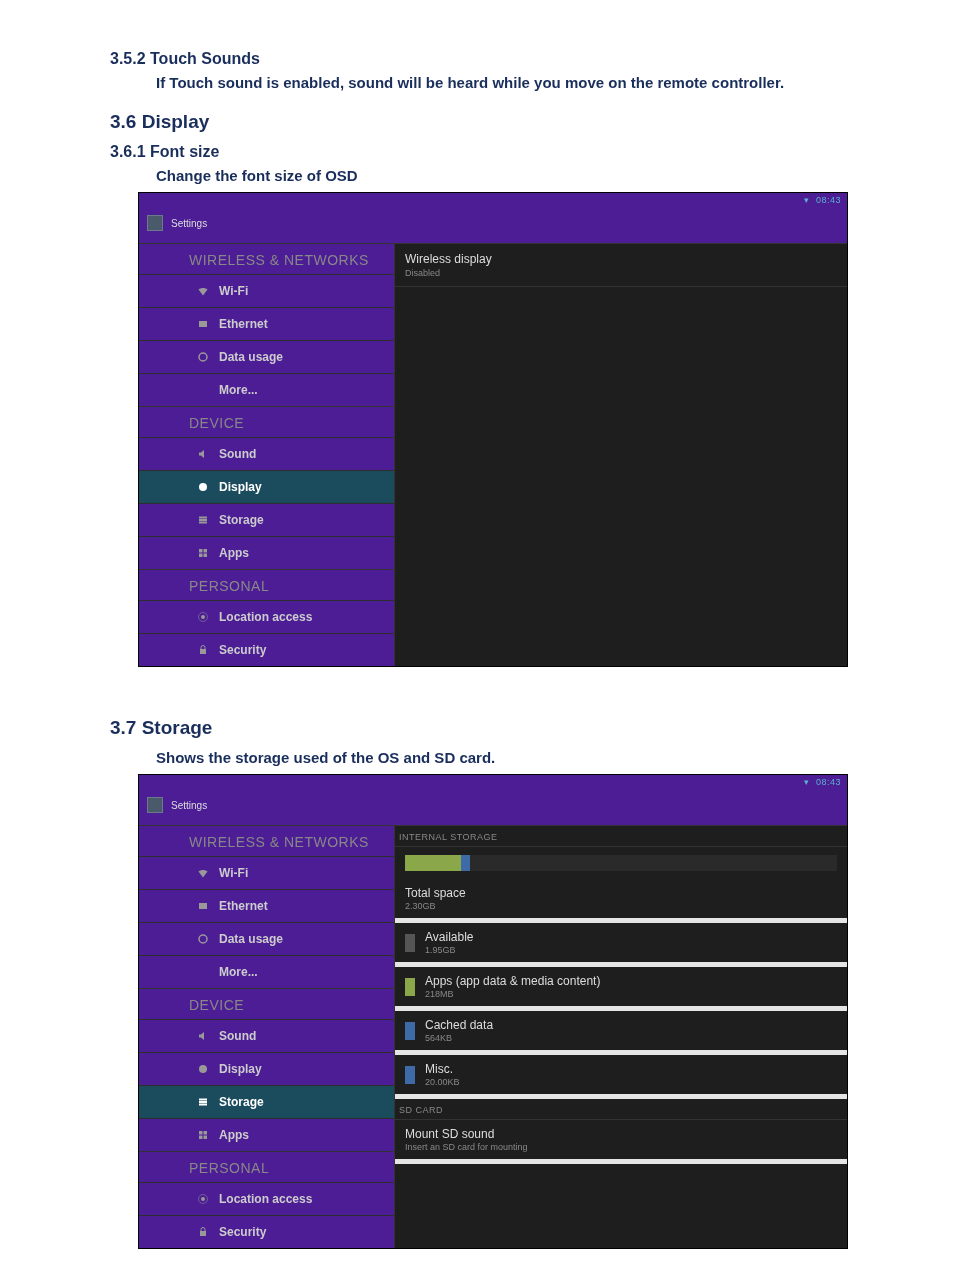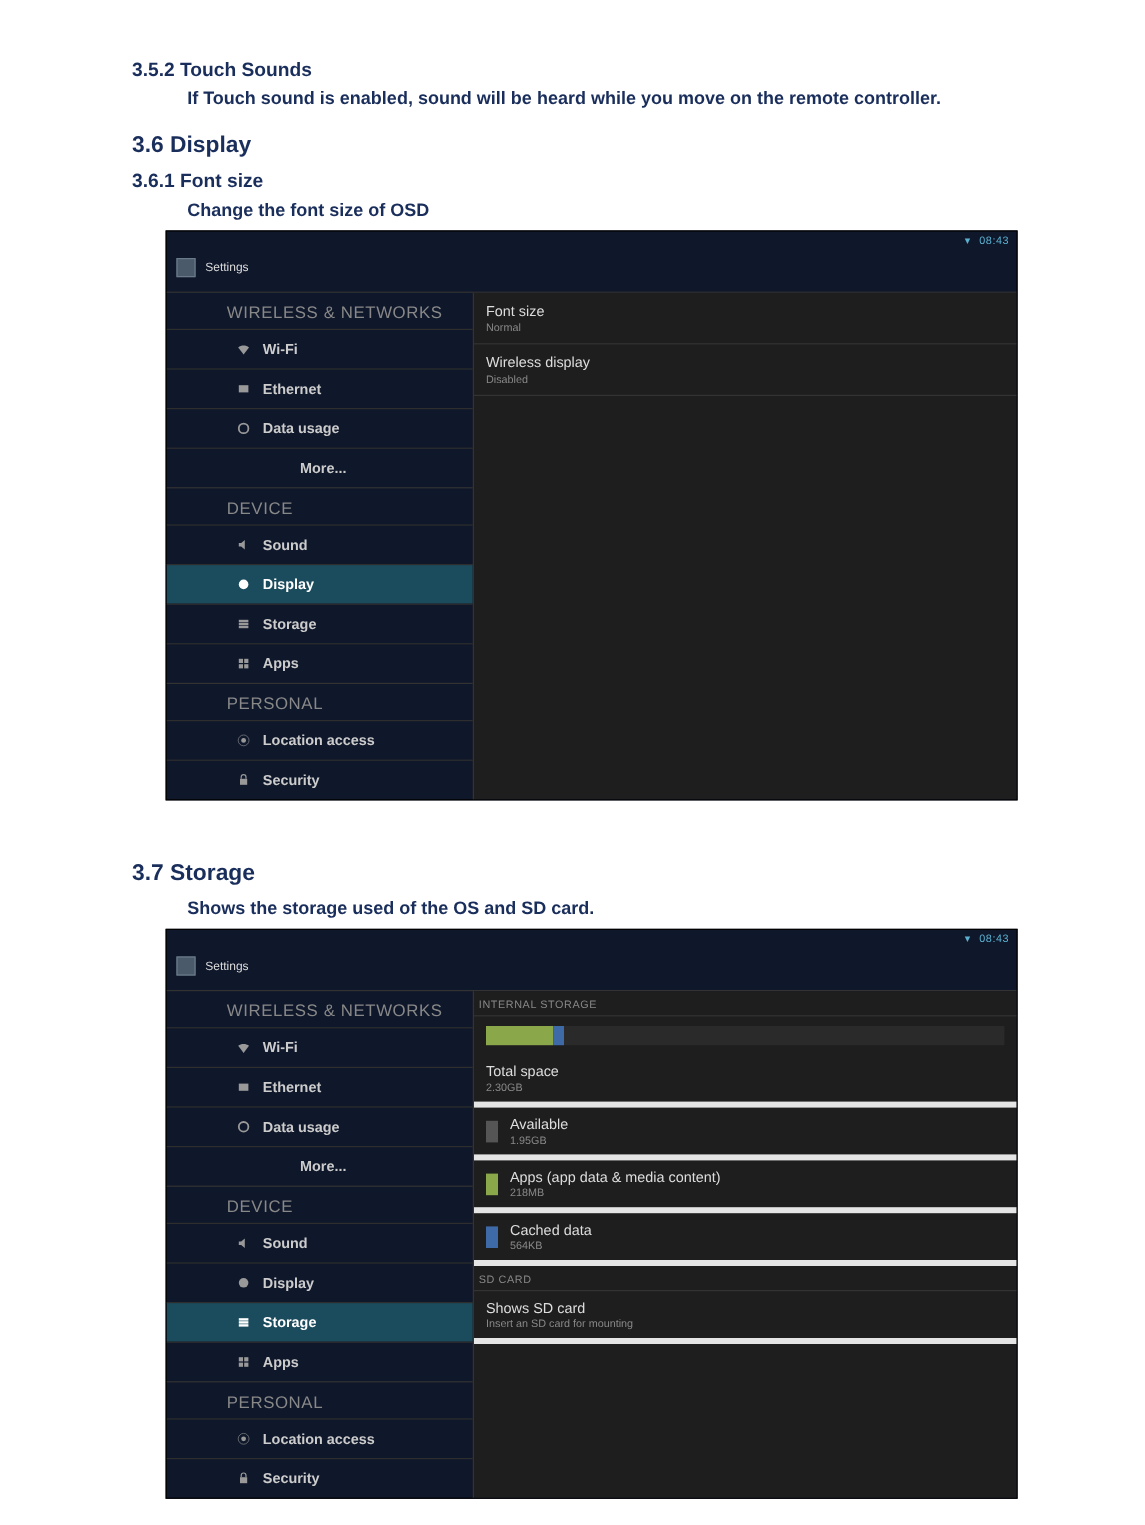"▾ 08:43" .screenshot { background: #0f172a -> #4c1d95 }
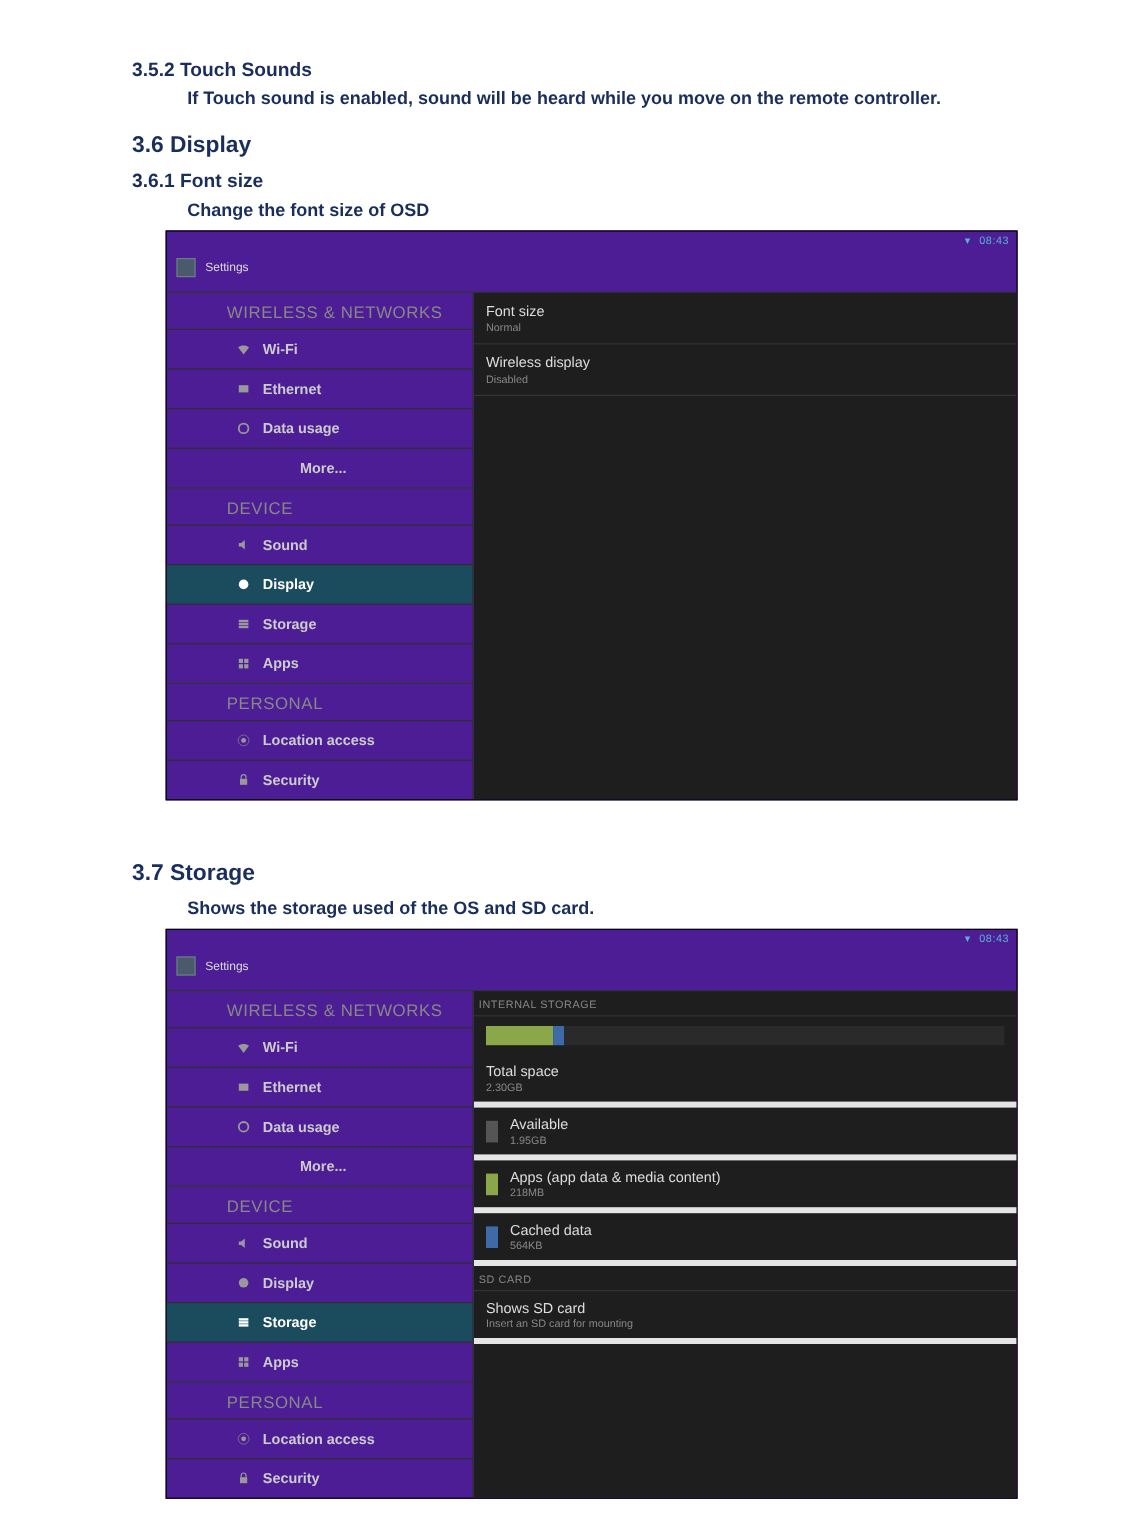"Font size" div.detail-item { html: <div> <div>Font size</div> <div>Normal</div> </div> -> none }
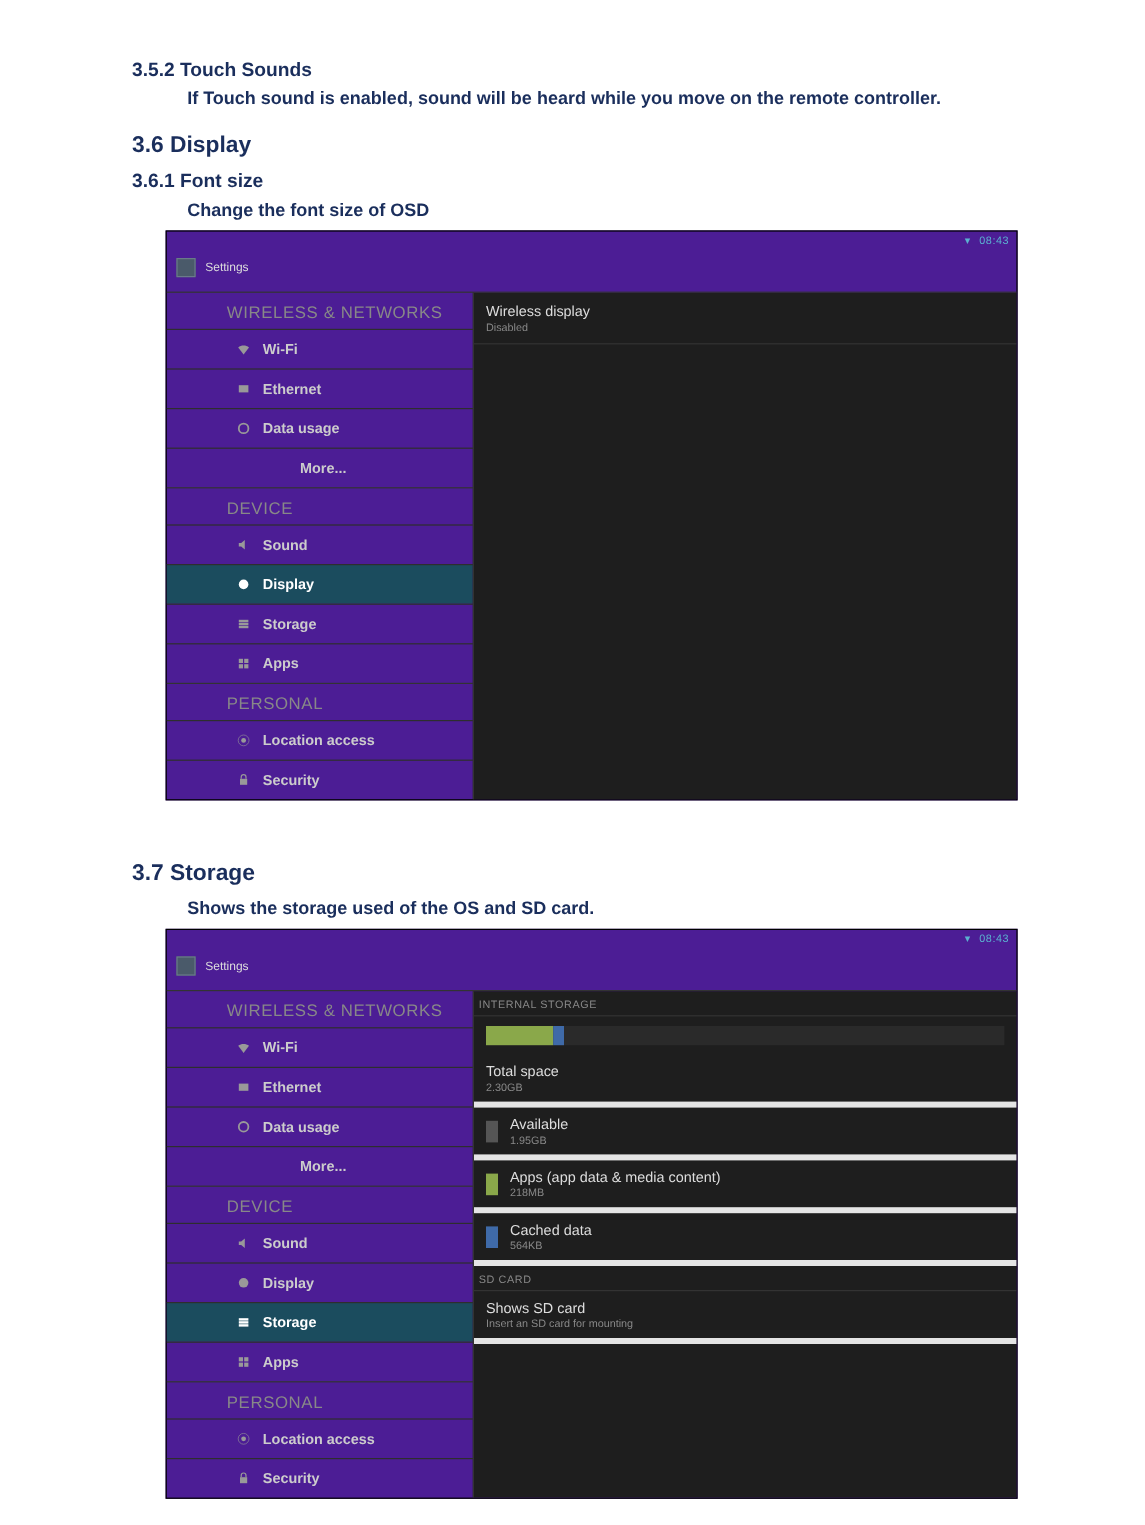"More..." .sidebar-item.sub { padding-left: 111px -> 80px }
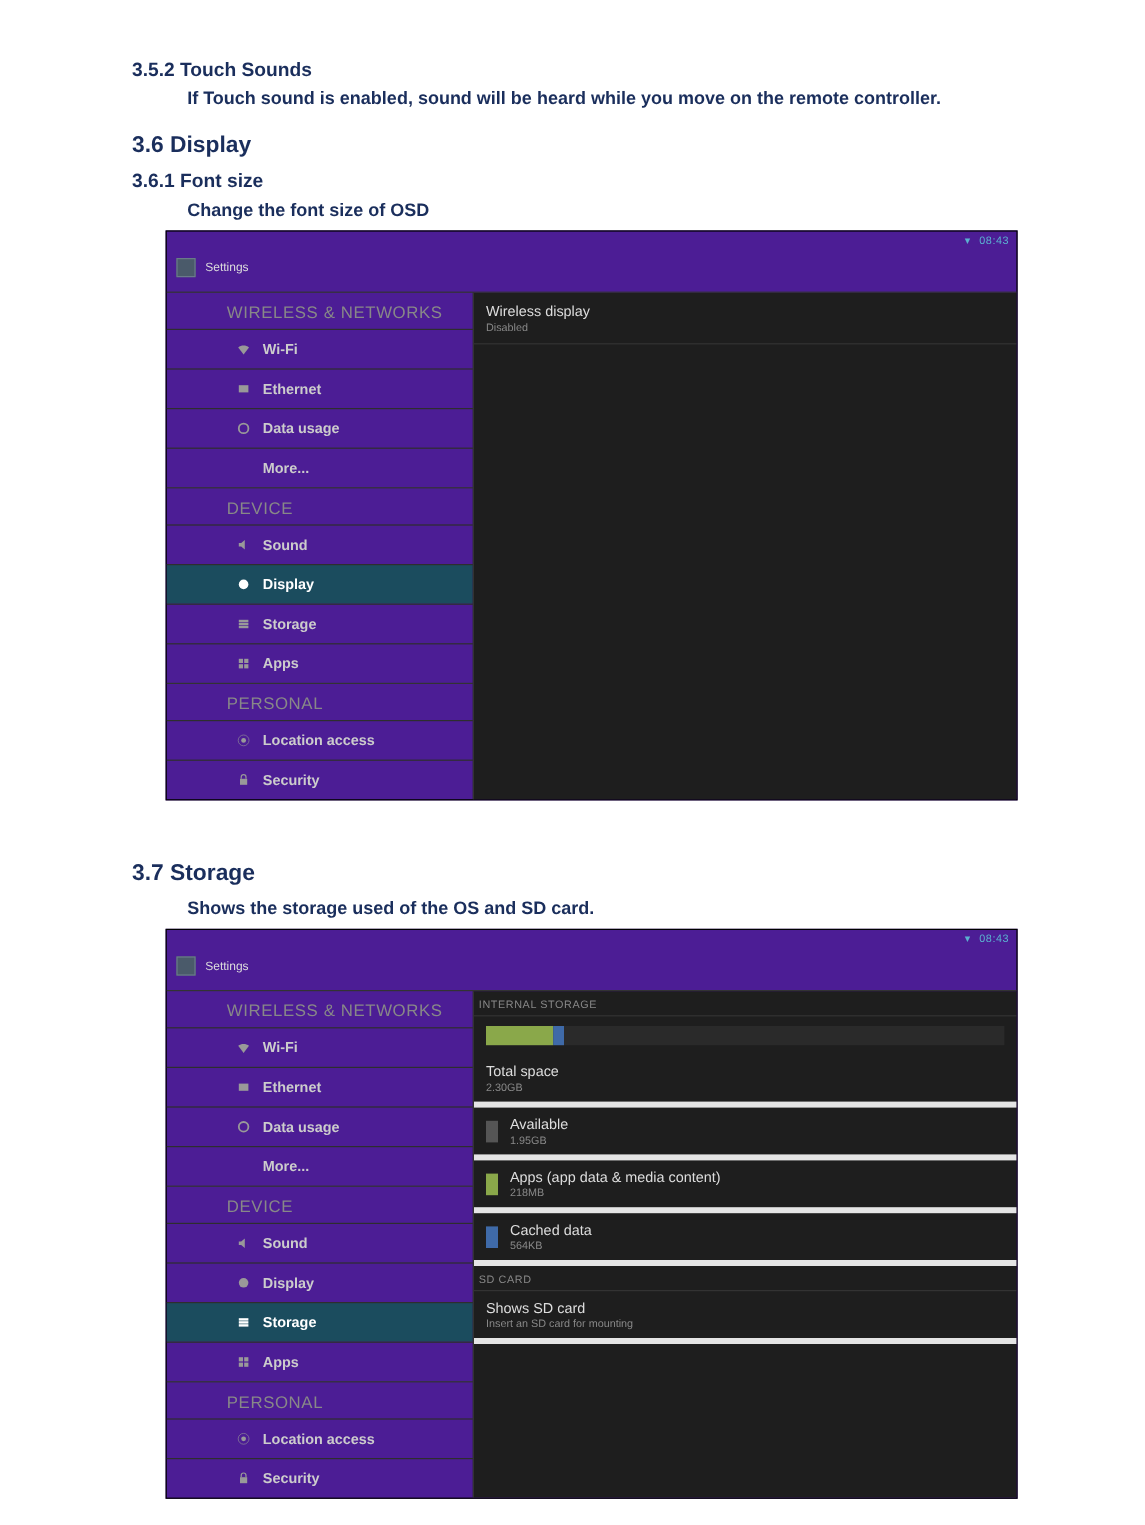"Misc." div.storage-row { html: none -> <div> <div></div> <div> <div>Misc.</div> <div>20.00KB</div> </div> </div> }
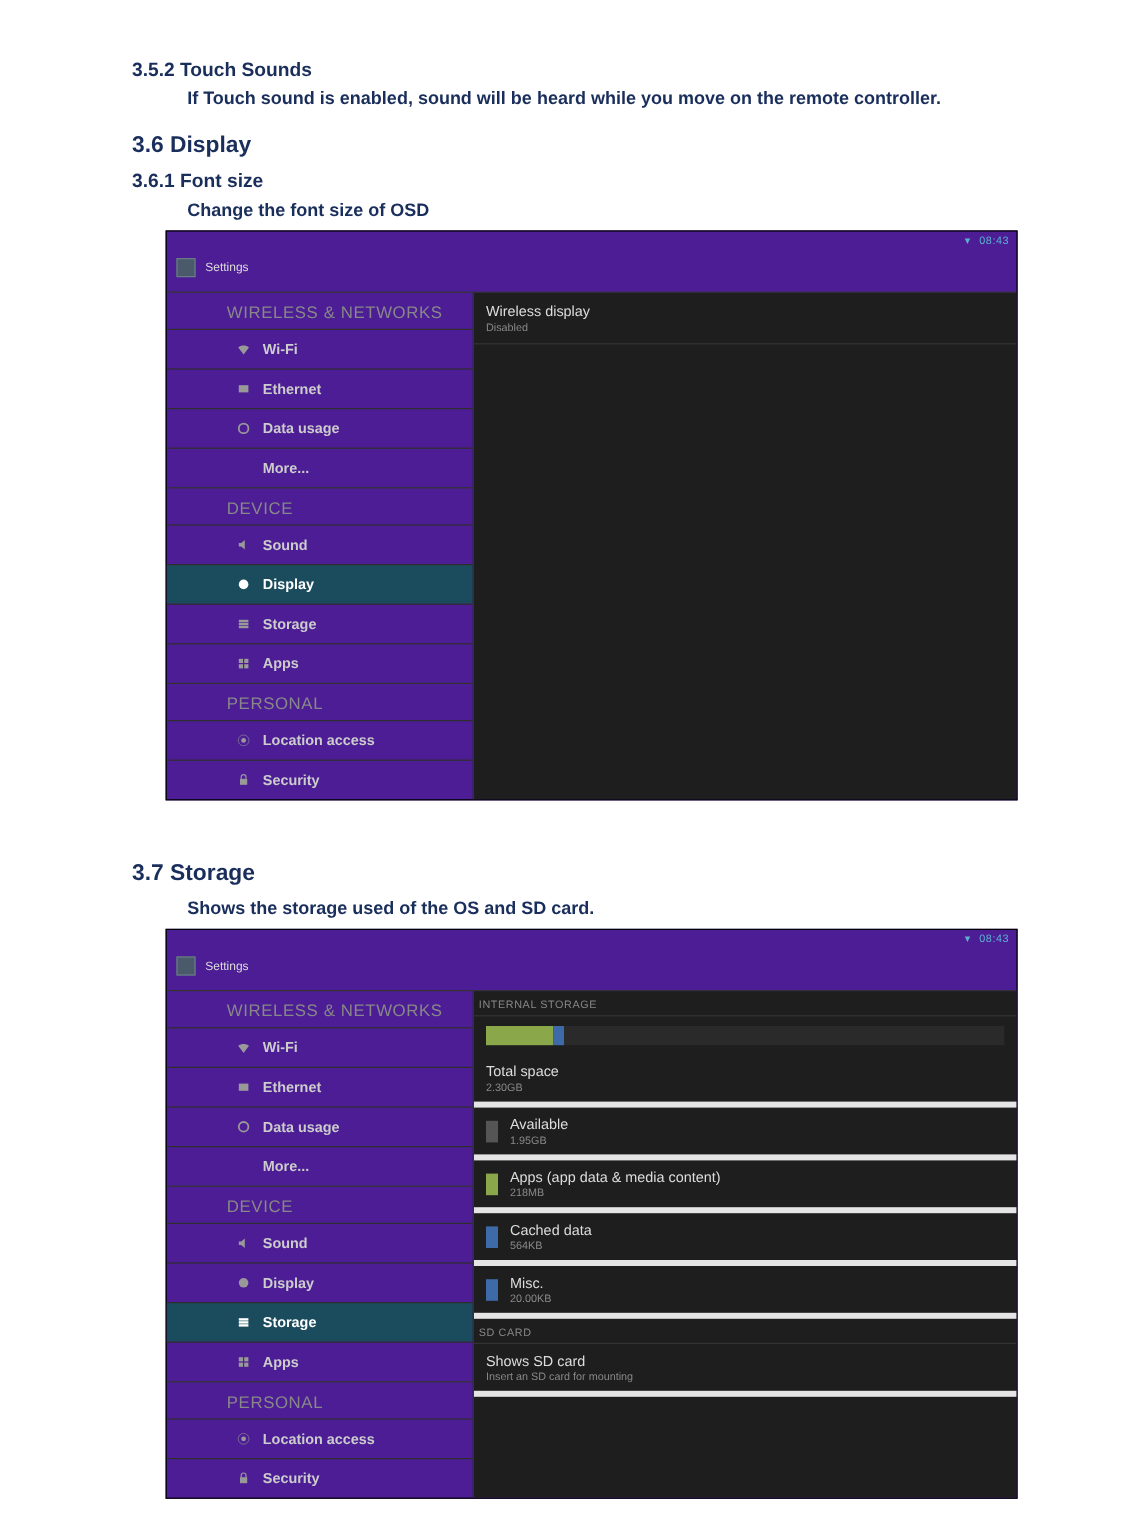"Shows SD card" div.label { text: Shows SD card -> Mount SD sound }
